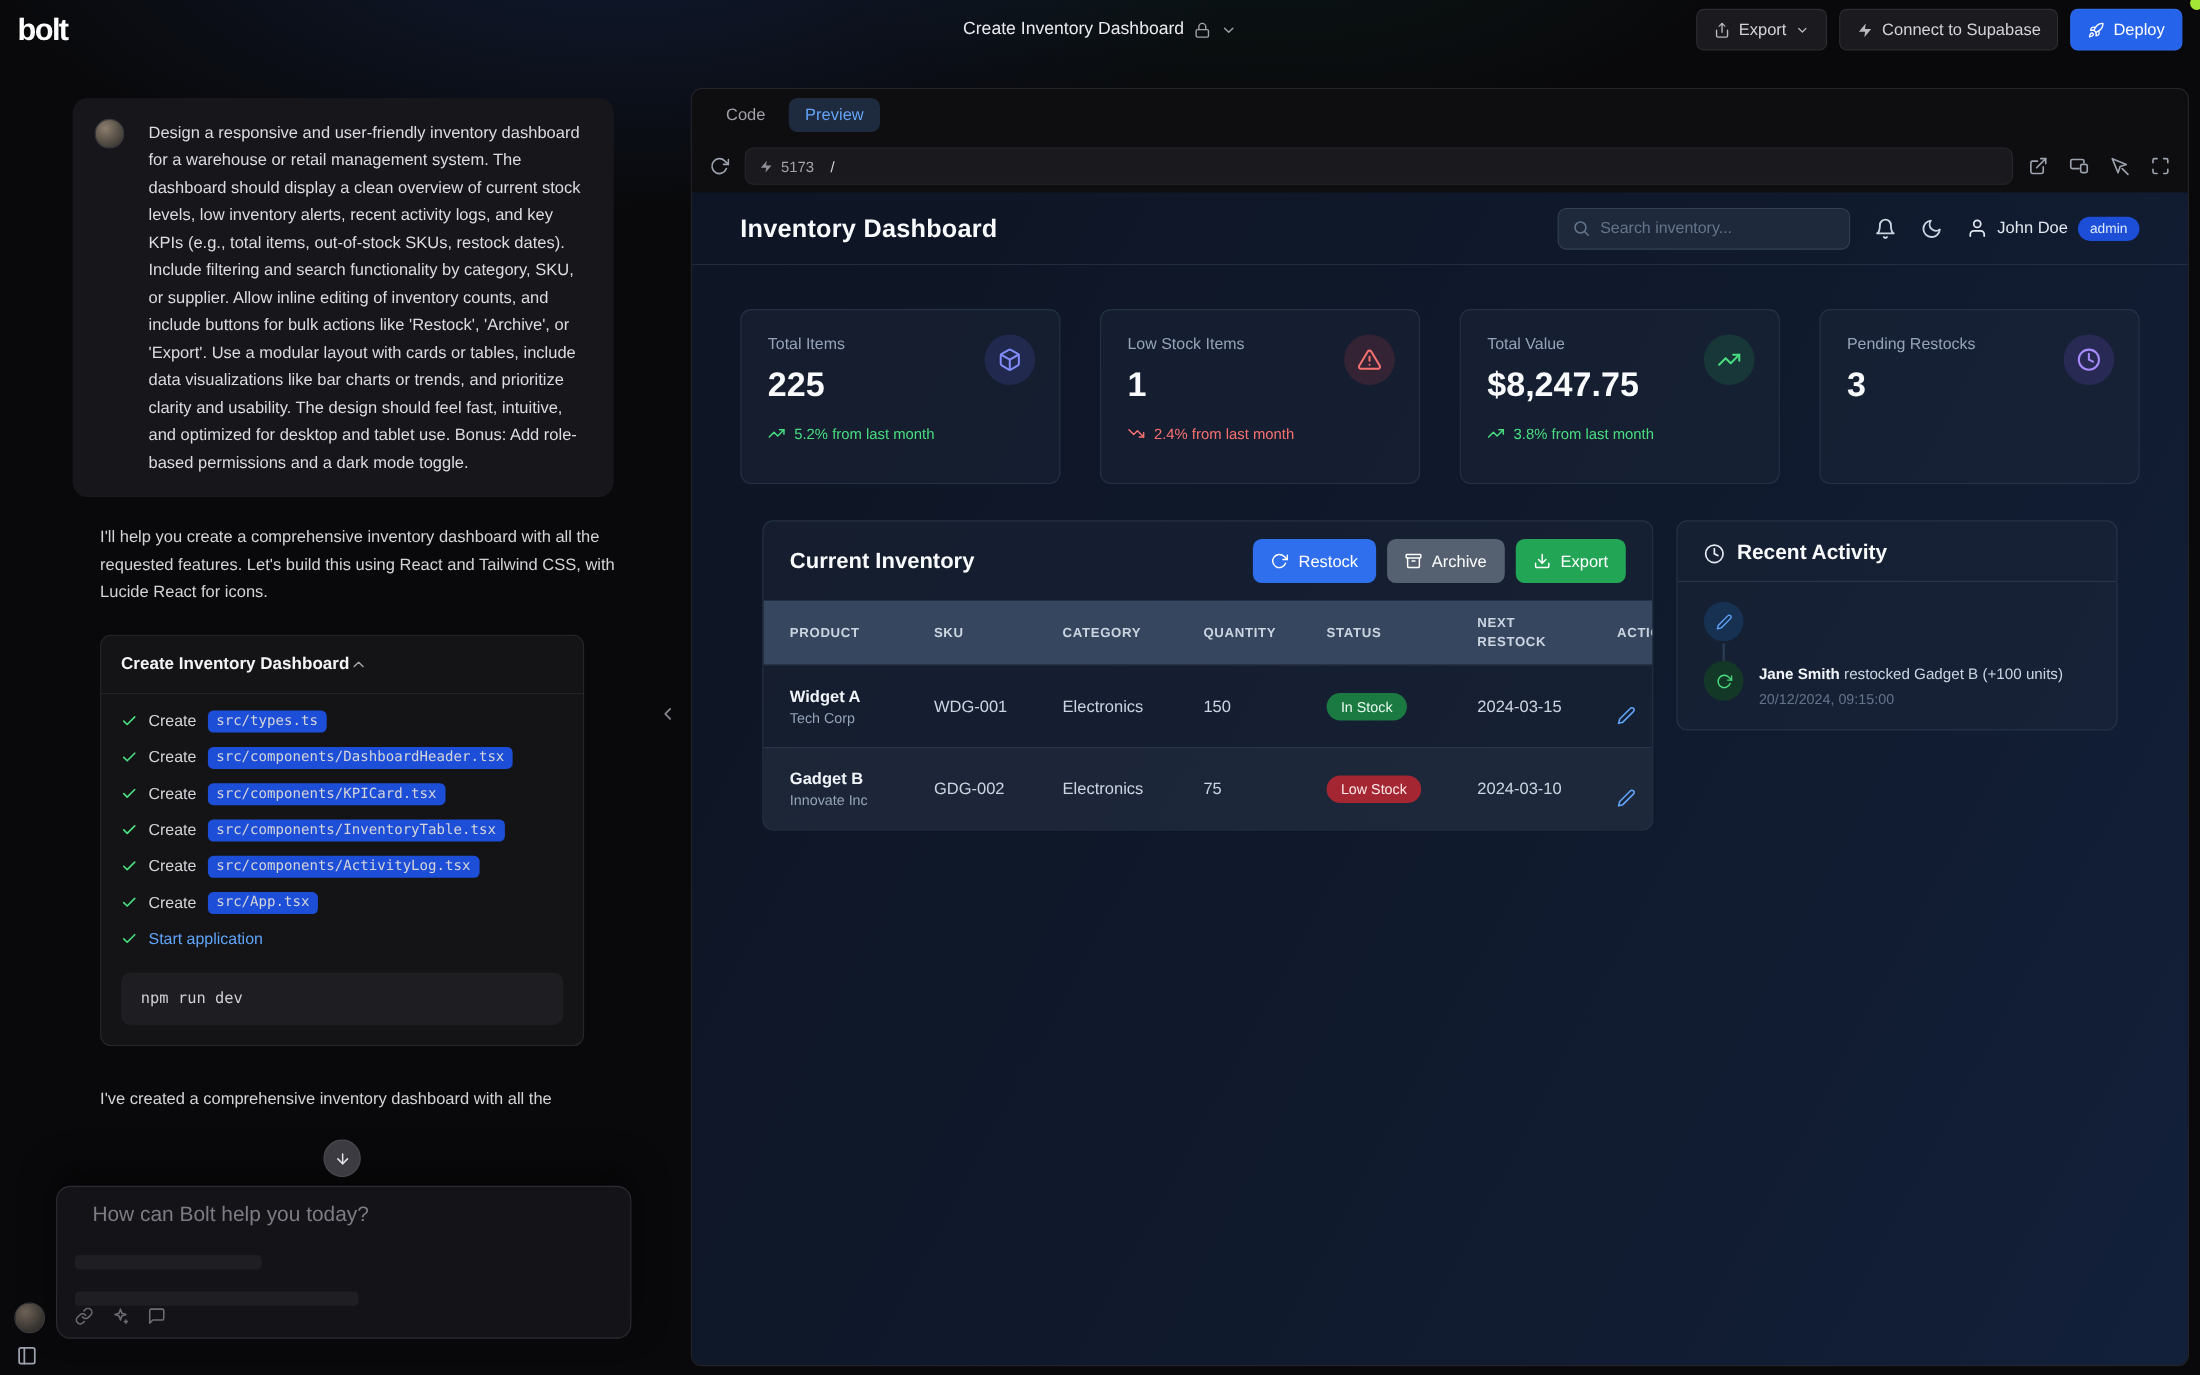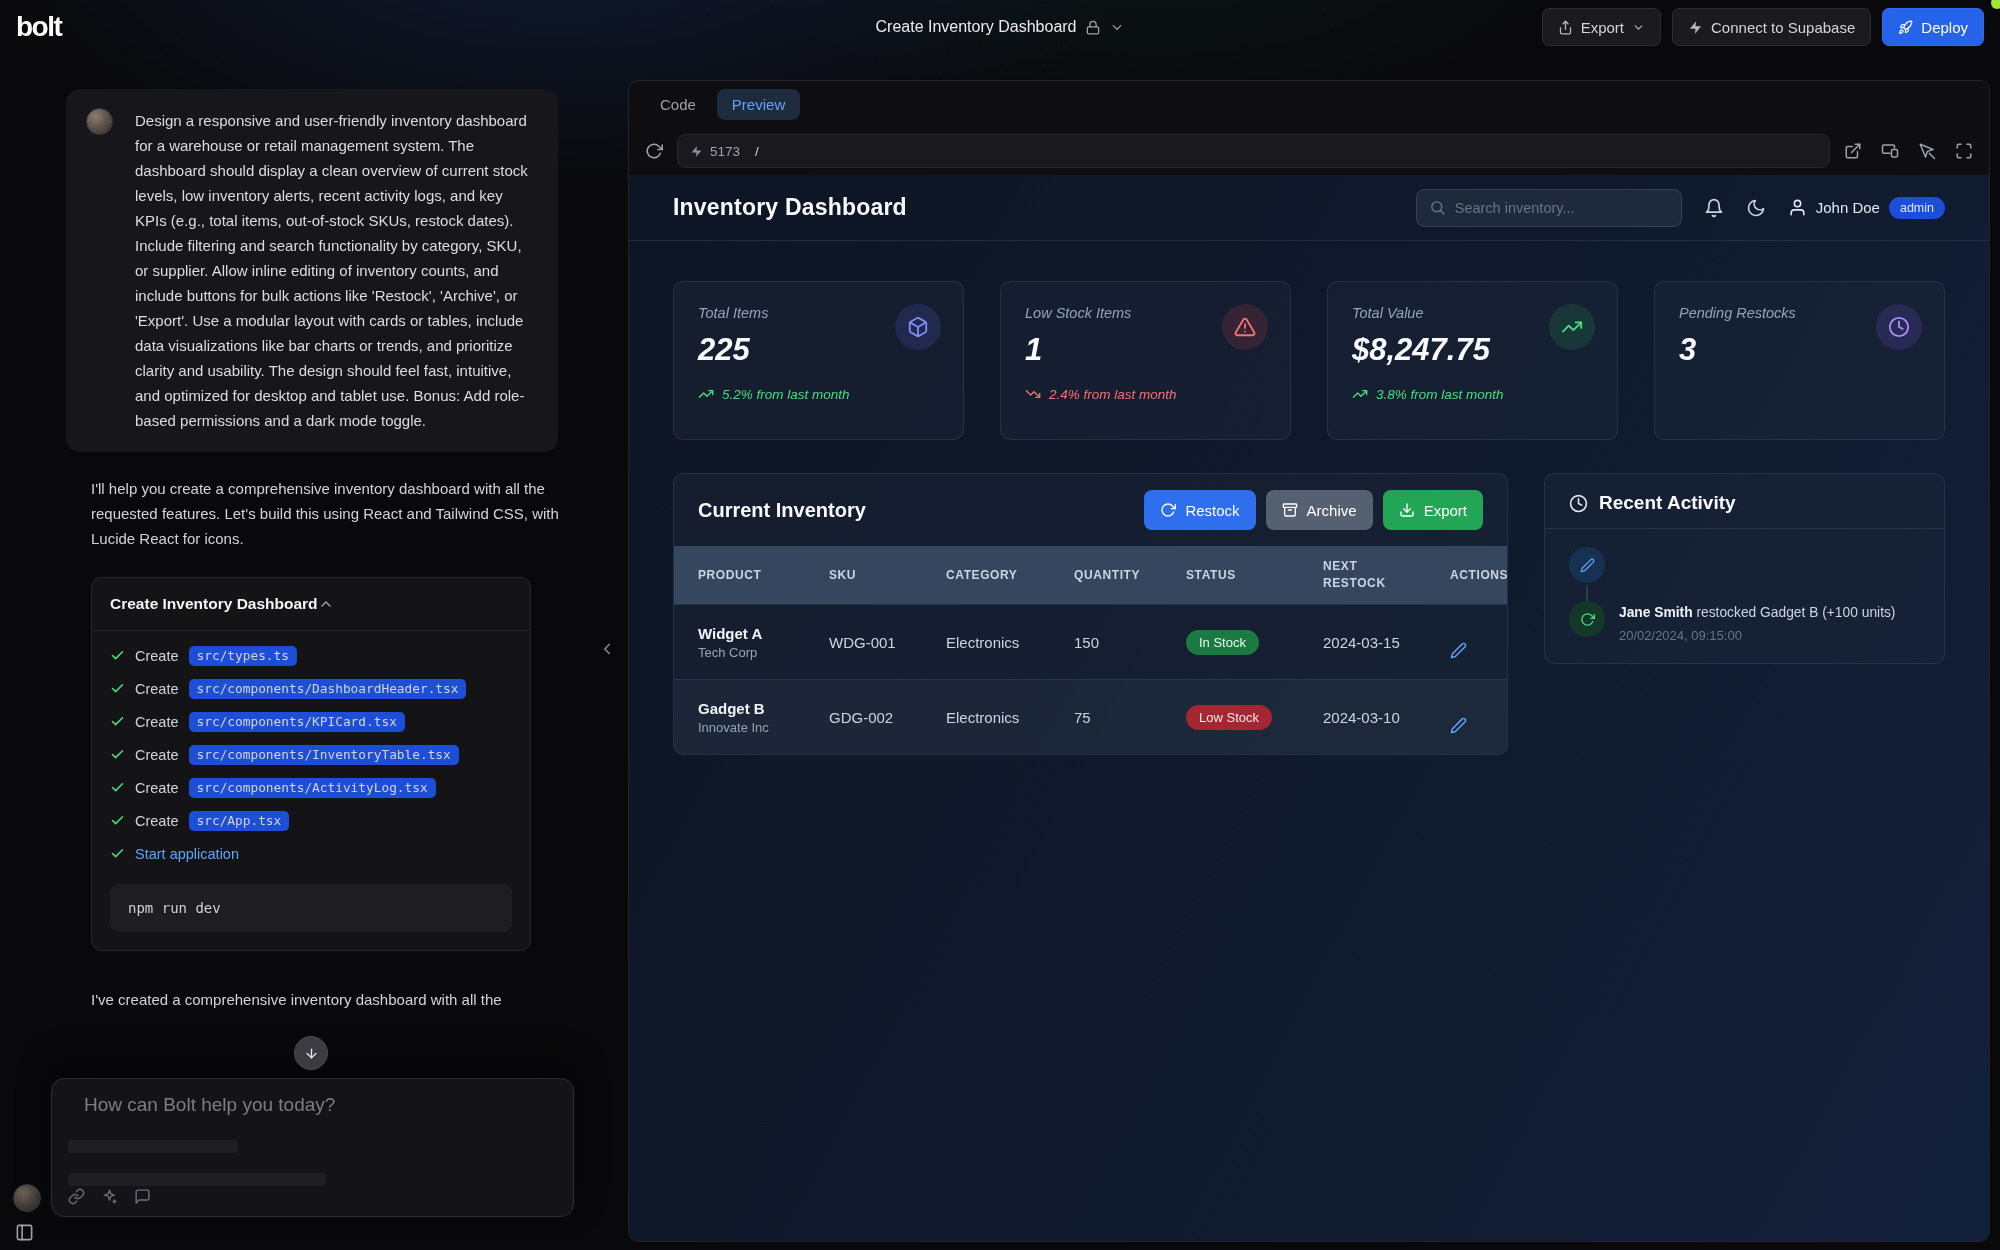"Total Items" .kpi-row { font-style: italic -> none }
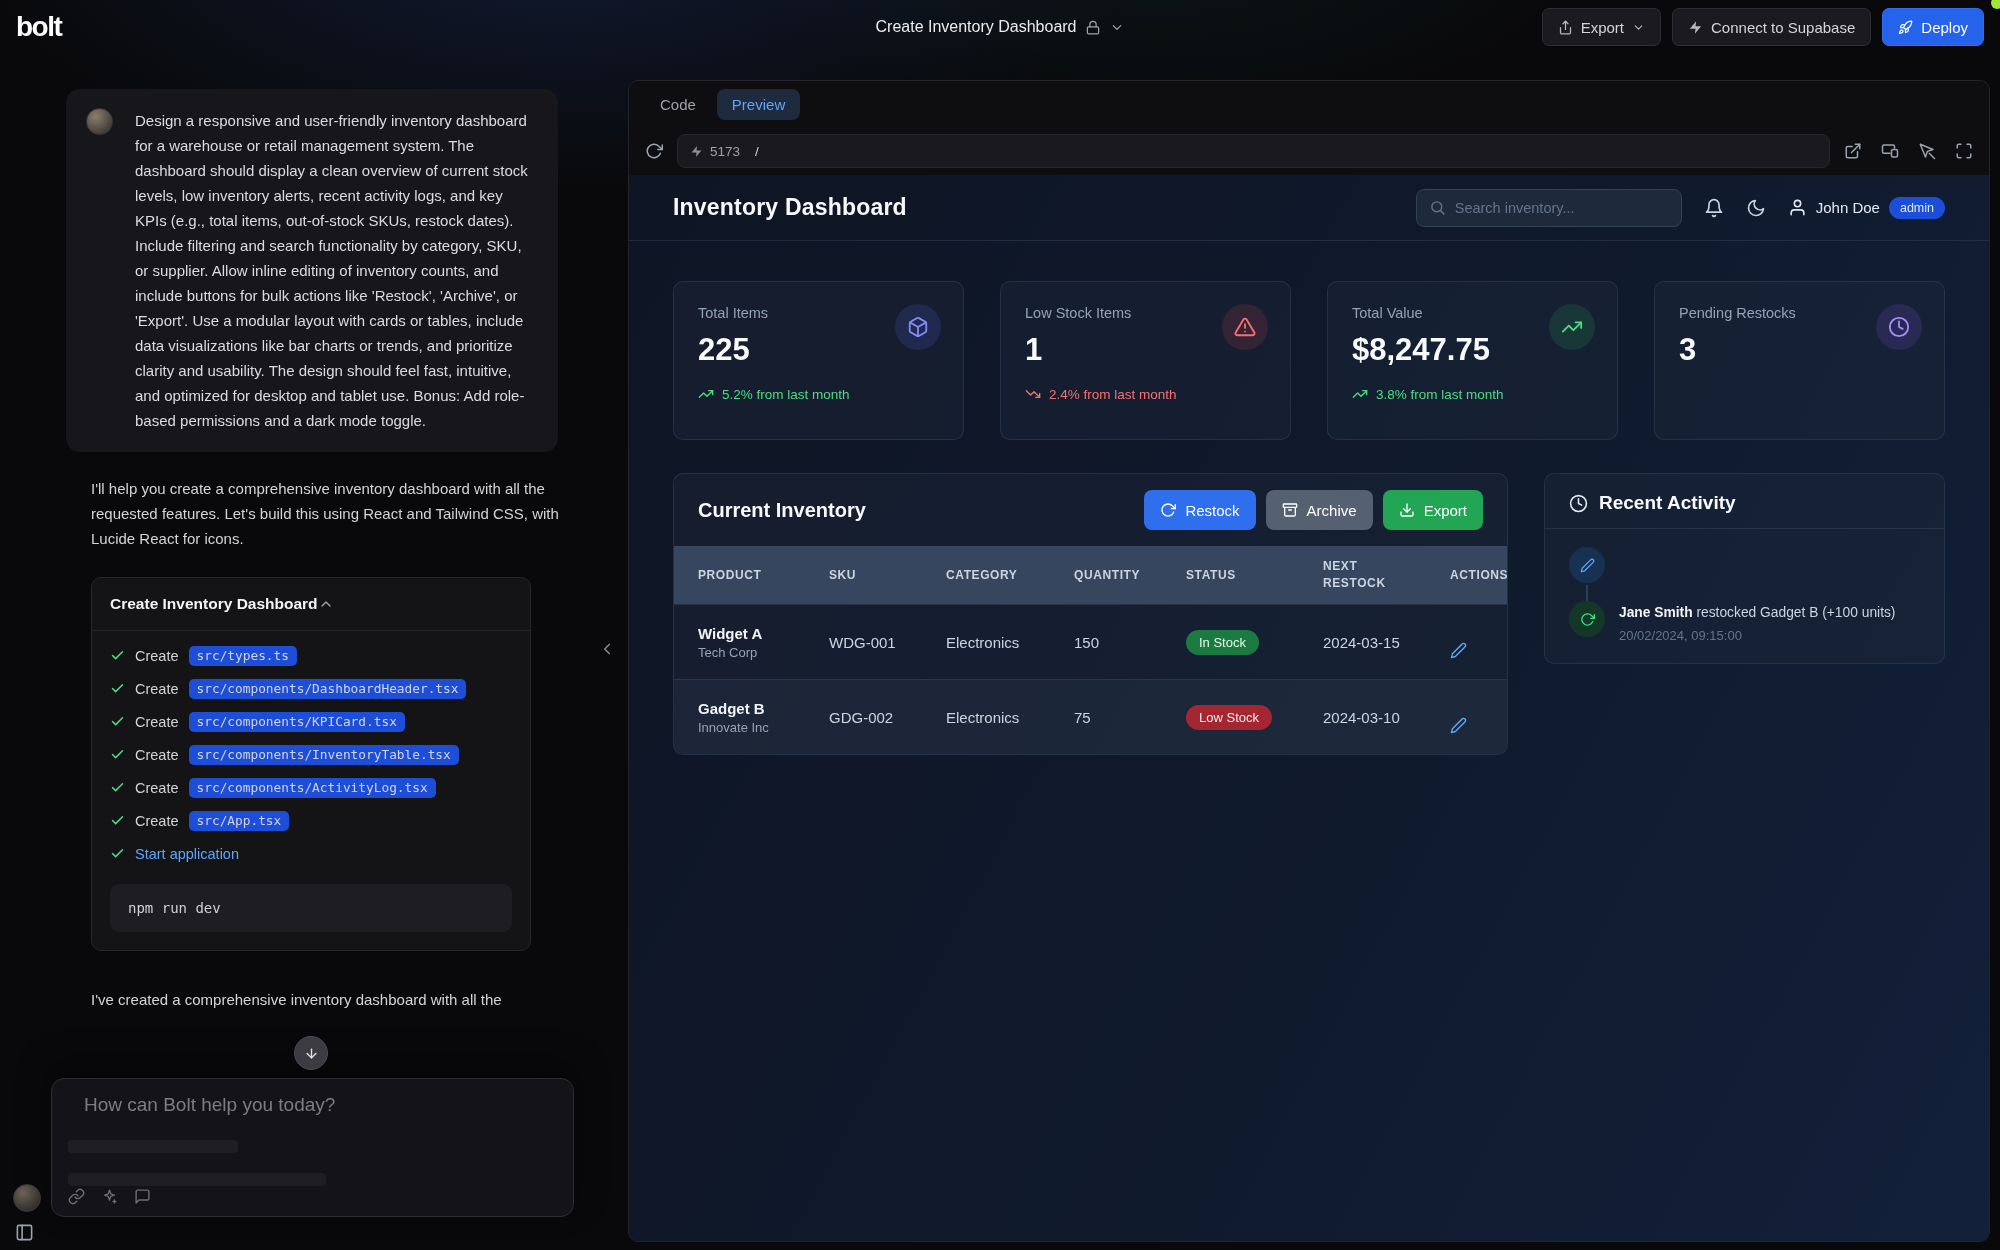"Current Inventory" .content-row { gap: 36px -> 21px; margin: 33px 44px 0 -> 33px 64px 0 }
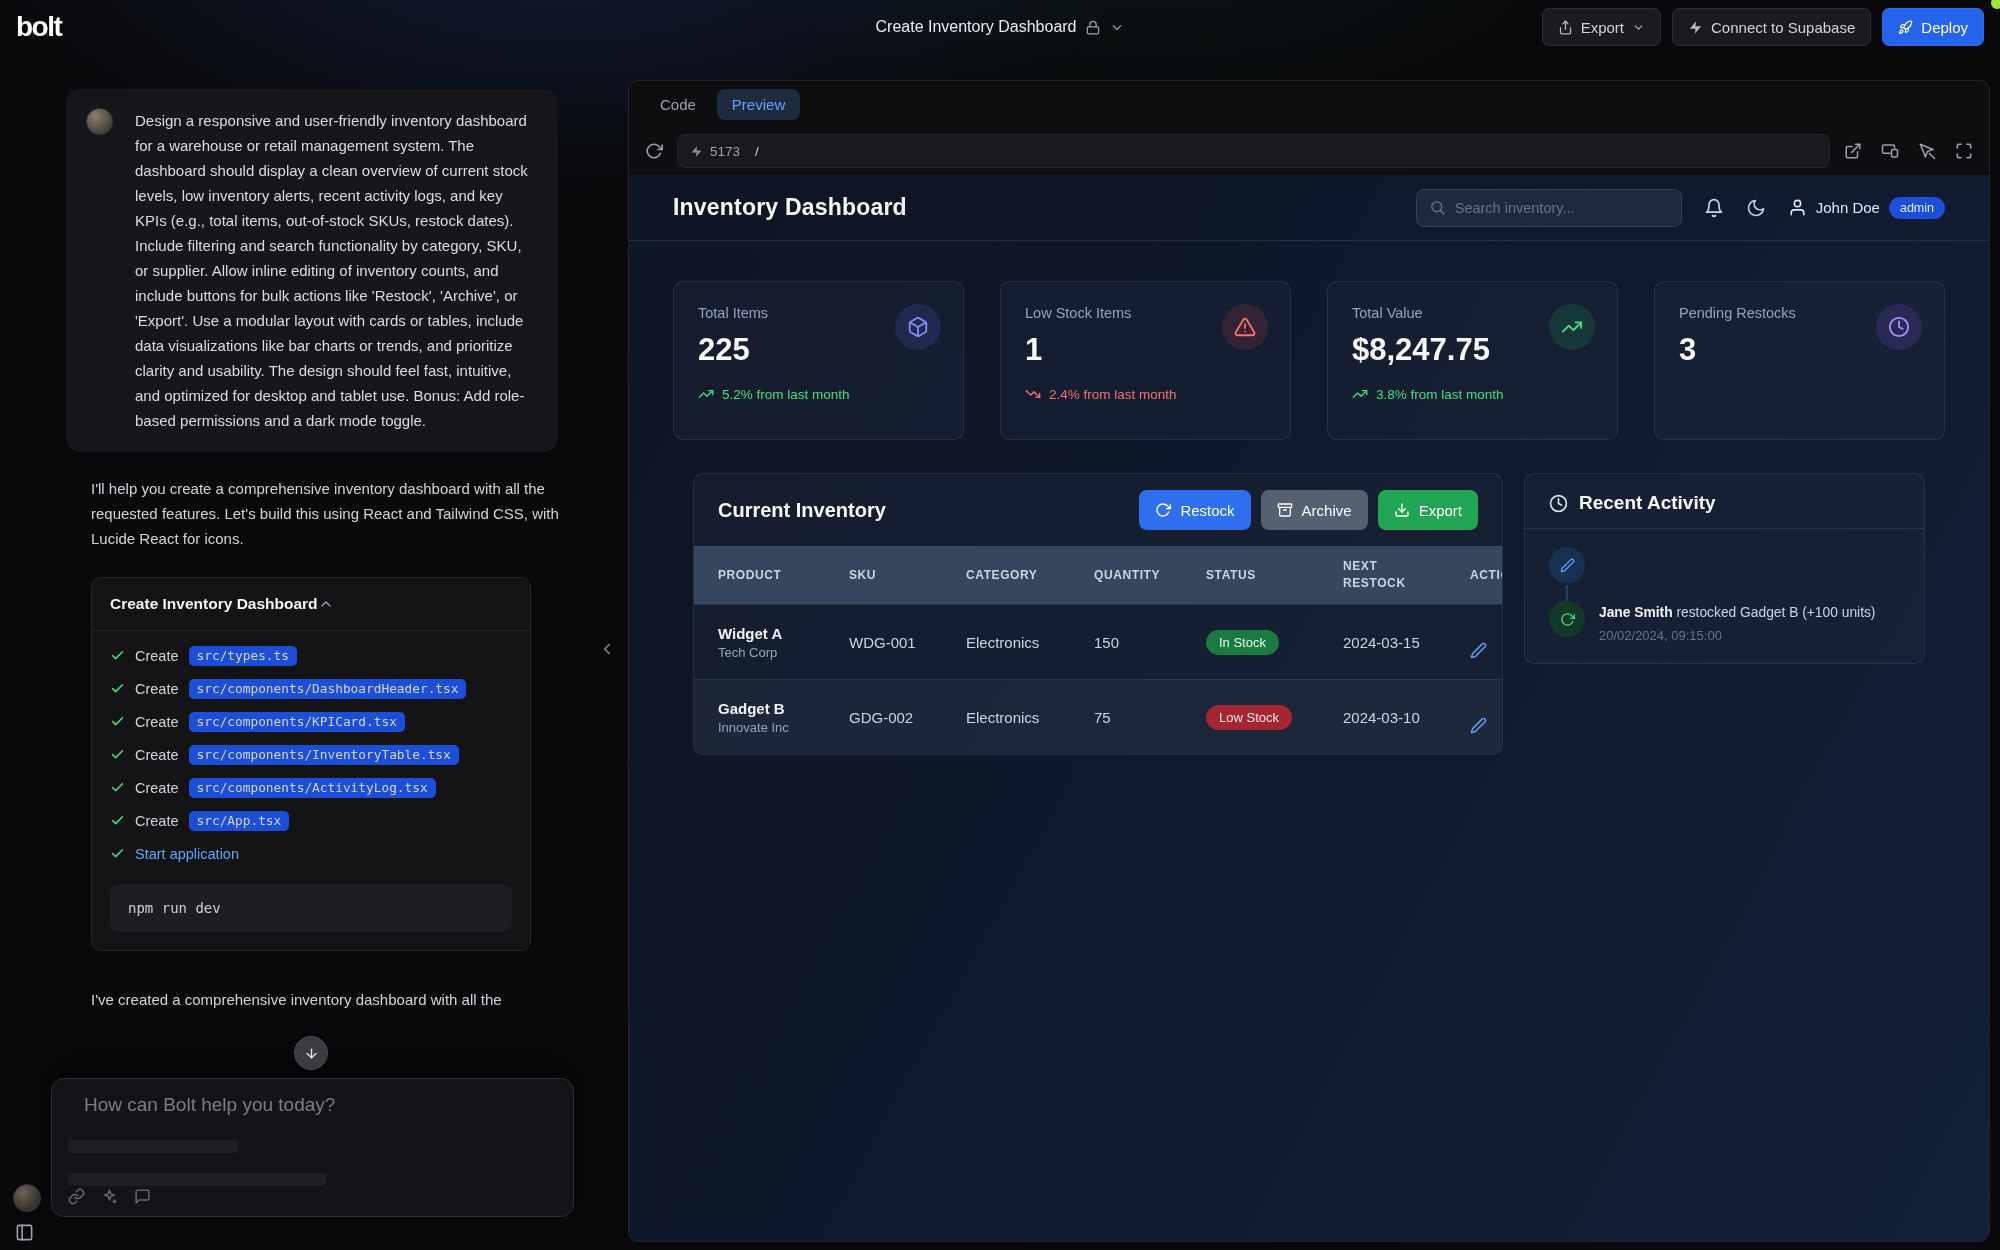"20/02/2024, 09:15:00" div.act-time { text: 20/02/2024 -> 20/12/2024 }
